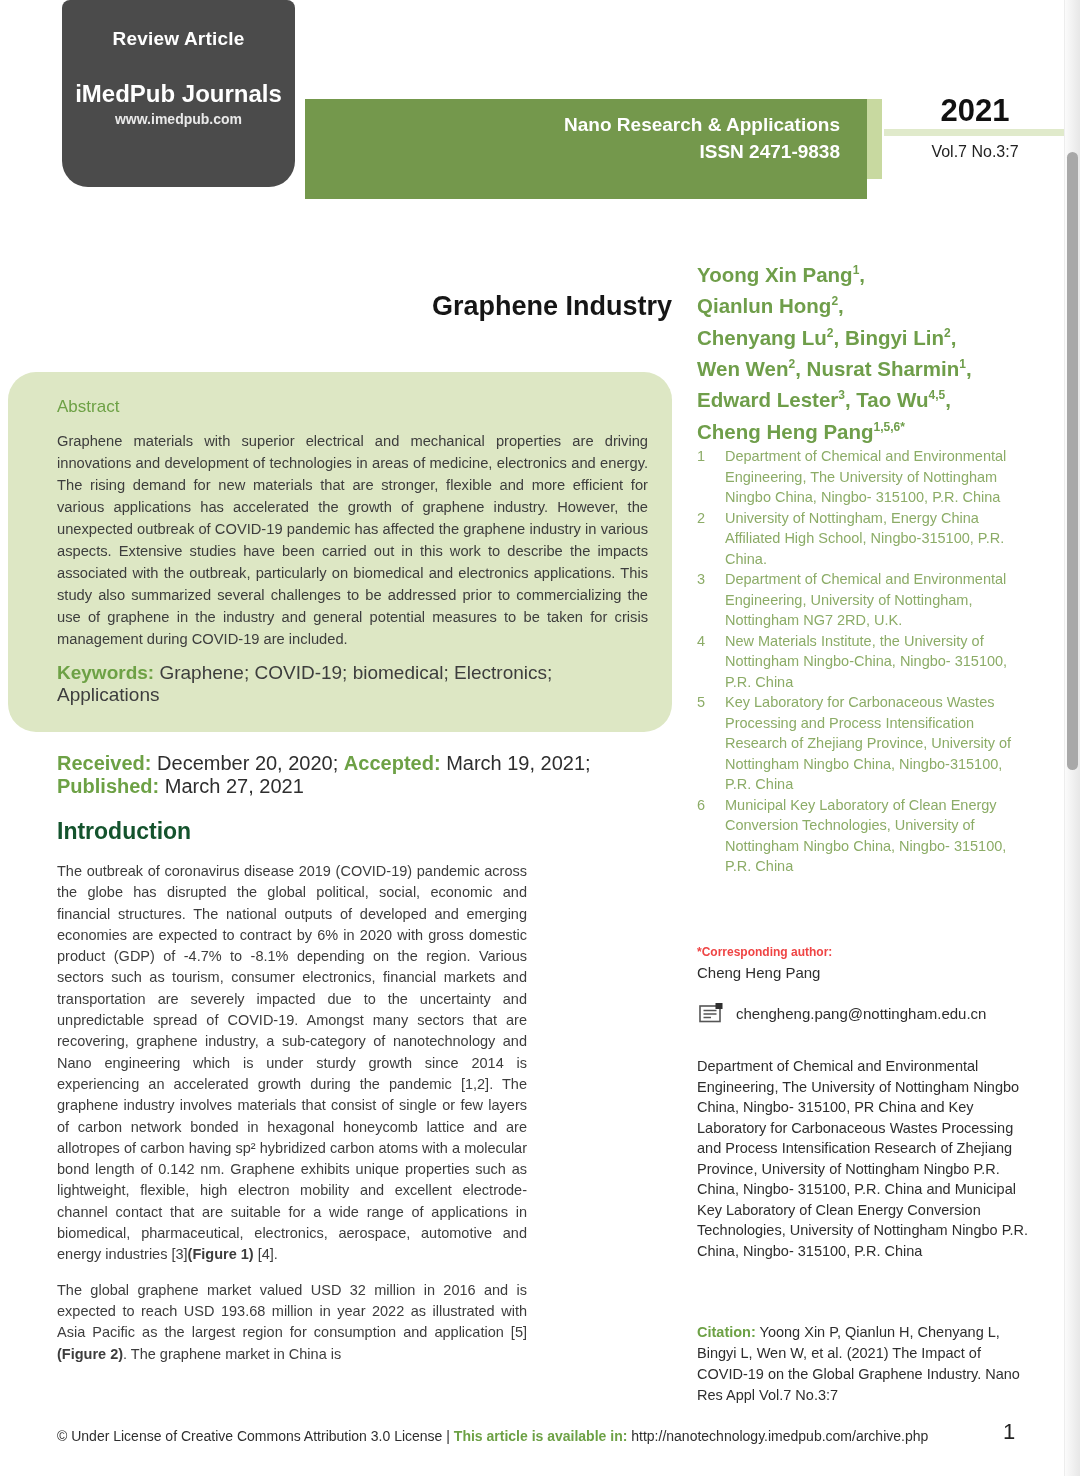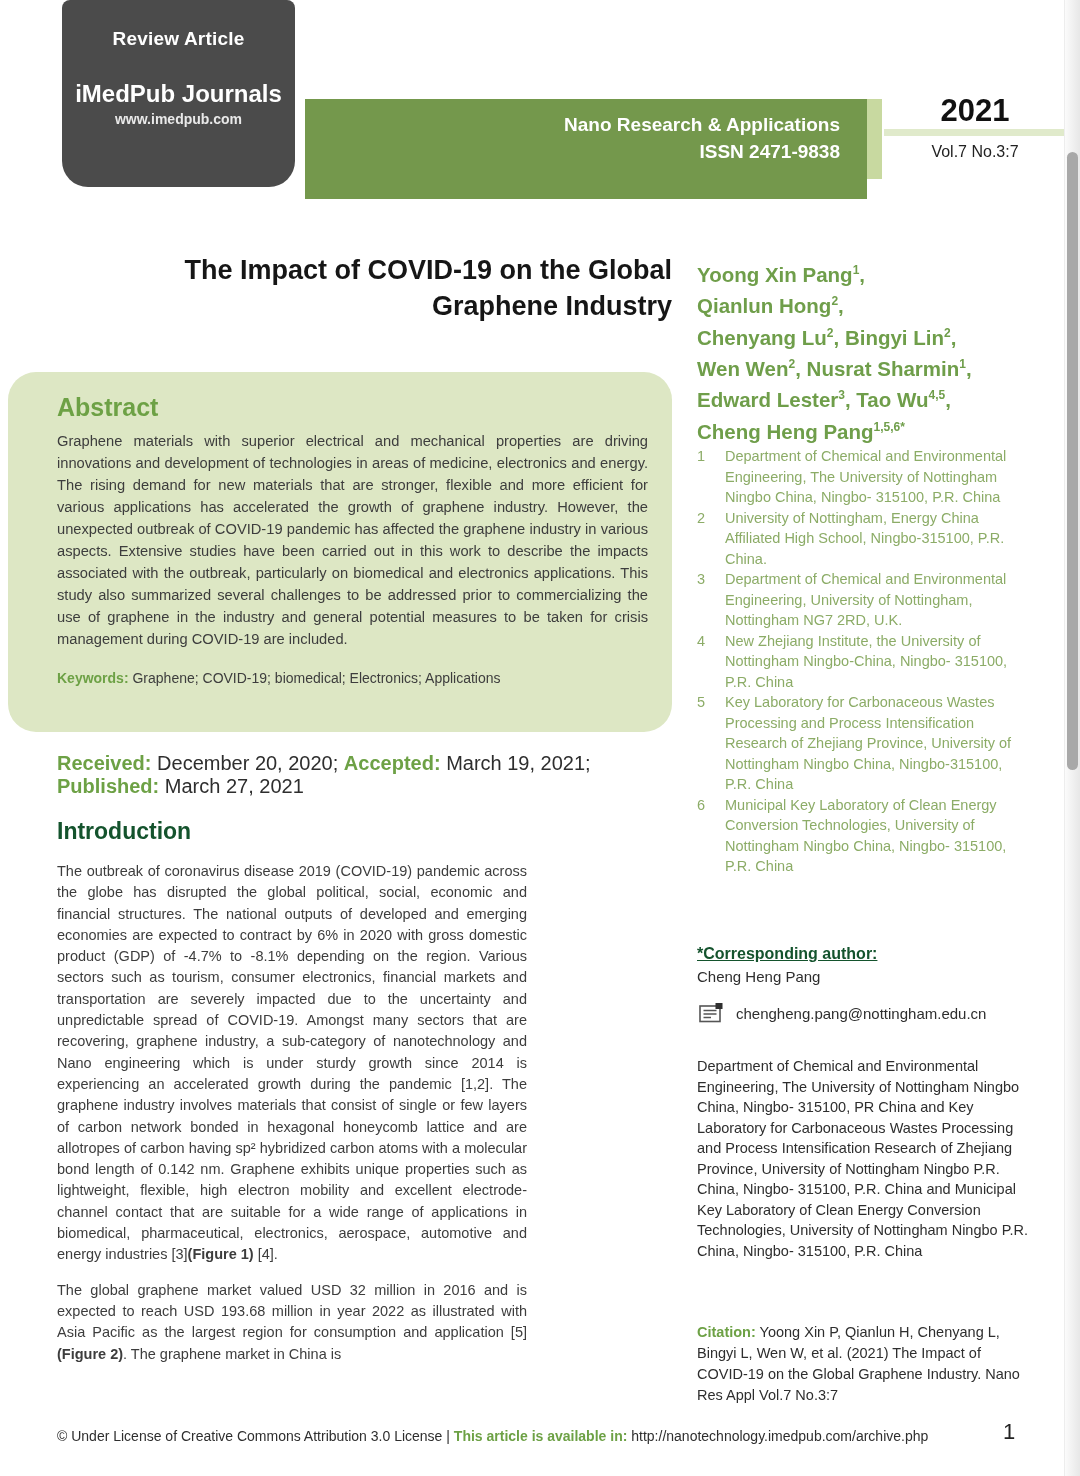"The Impact of COVID-19 on" span { html: <span>The Impact of COVID-19 on the Global</span> -> none }
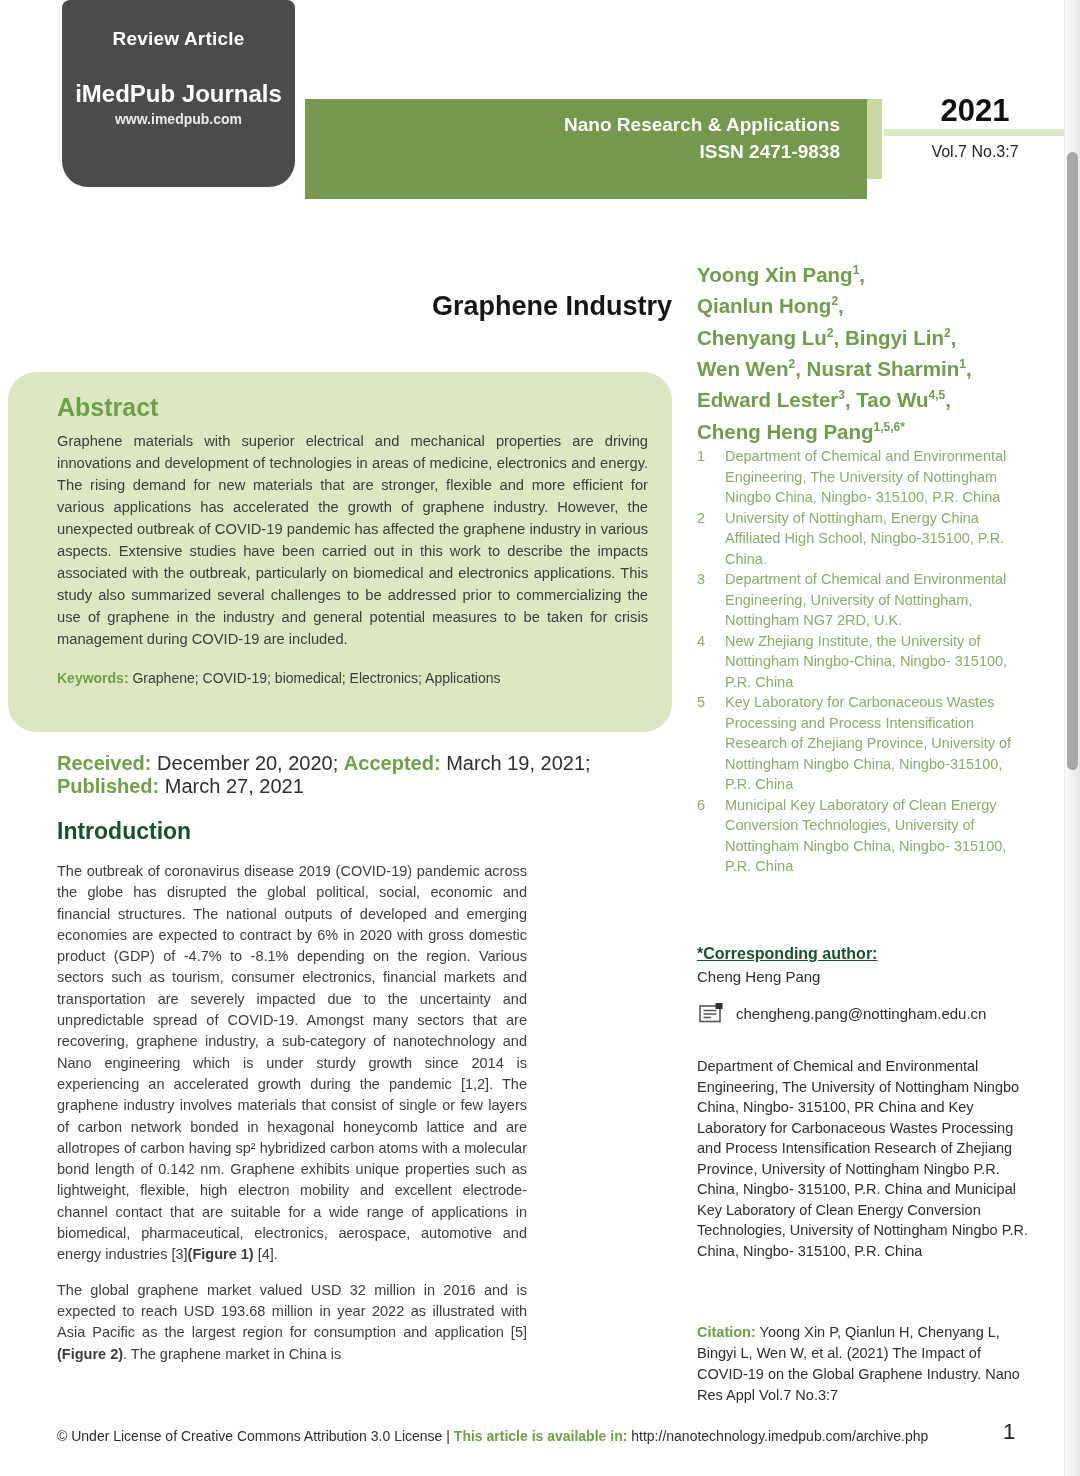"Abstract" .abstract-h { font-size: 25px -> 17px; font-weight: bold -> normal }
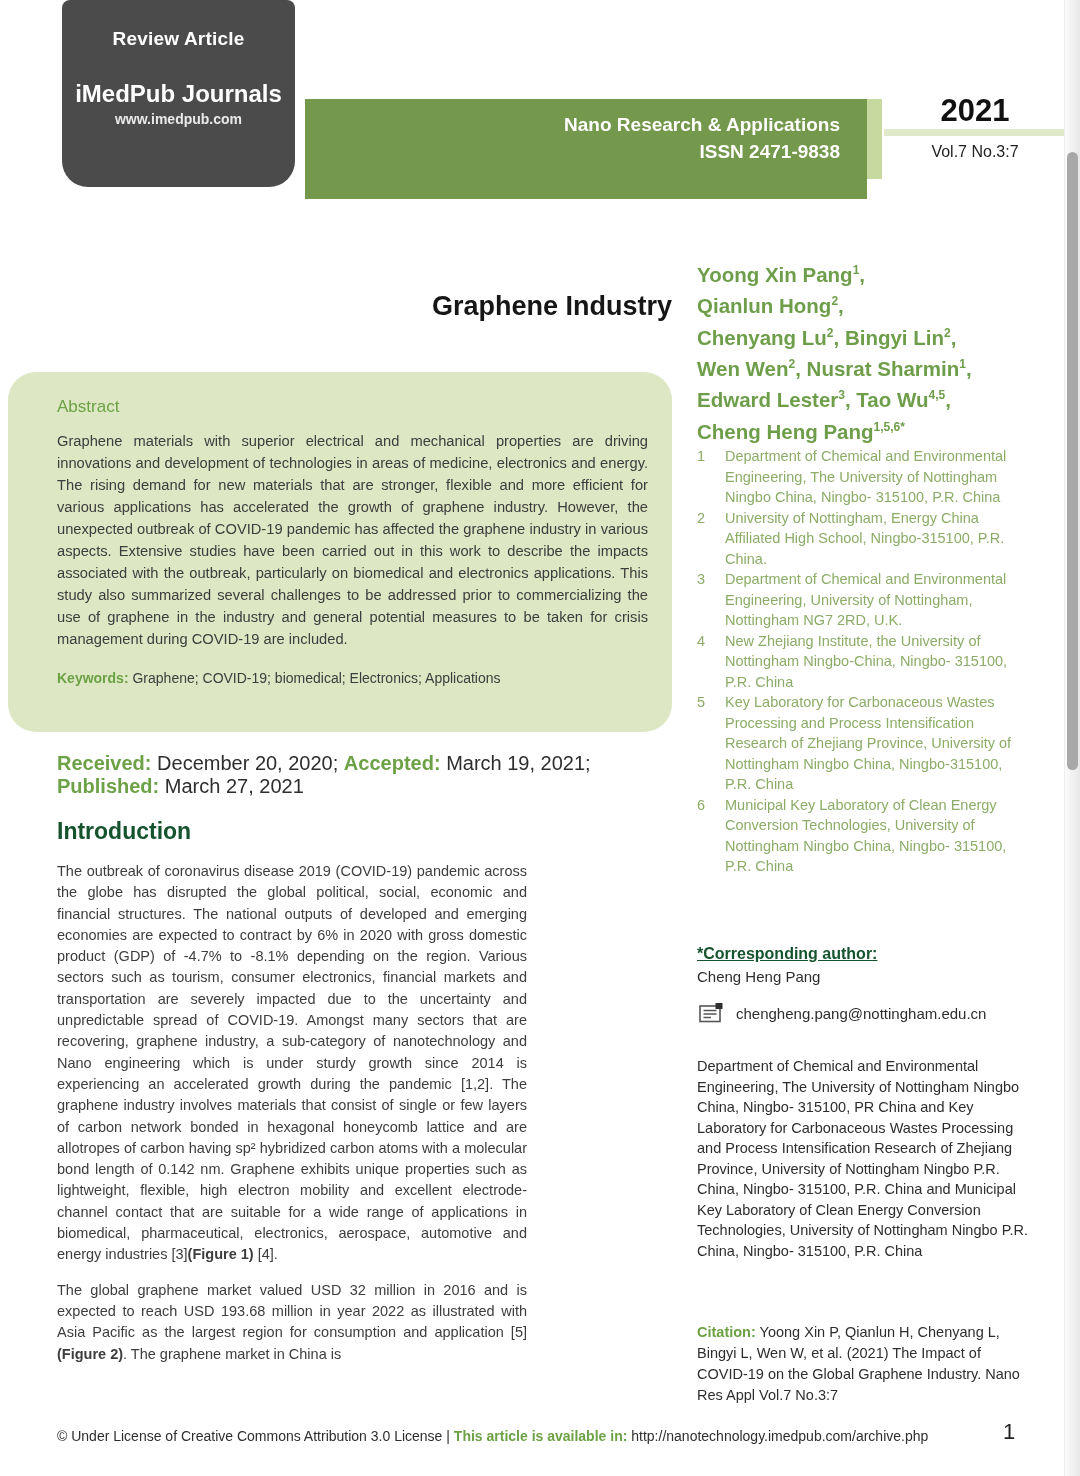"New Zhejiang Institute, the University" div.aff-text { text: Zhejiang -> Materials }
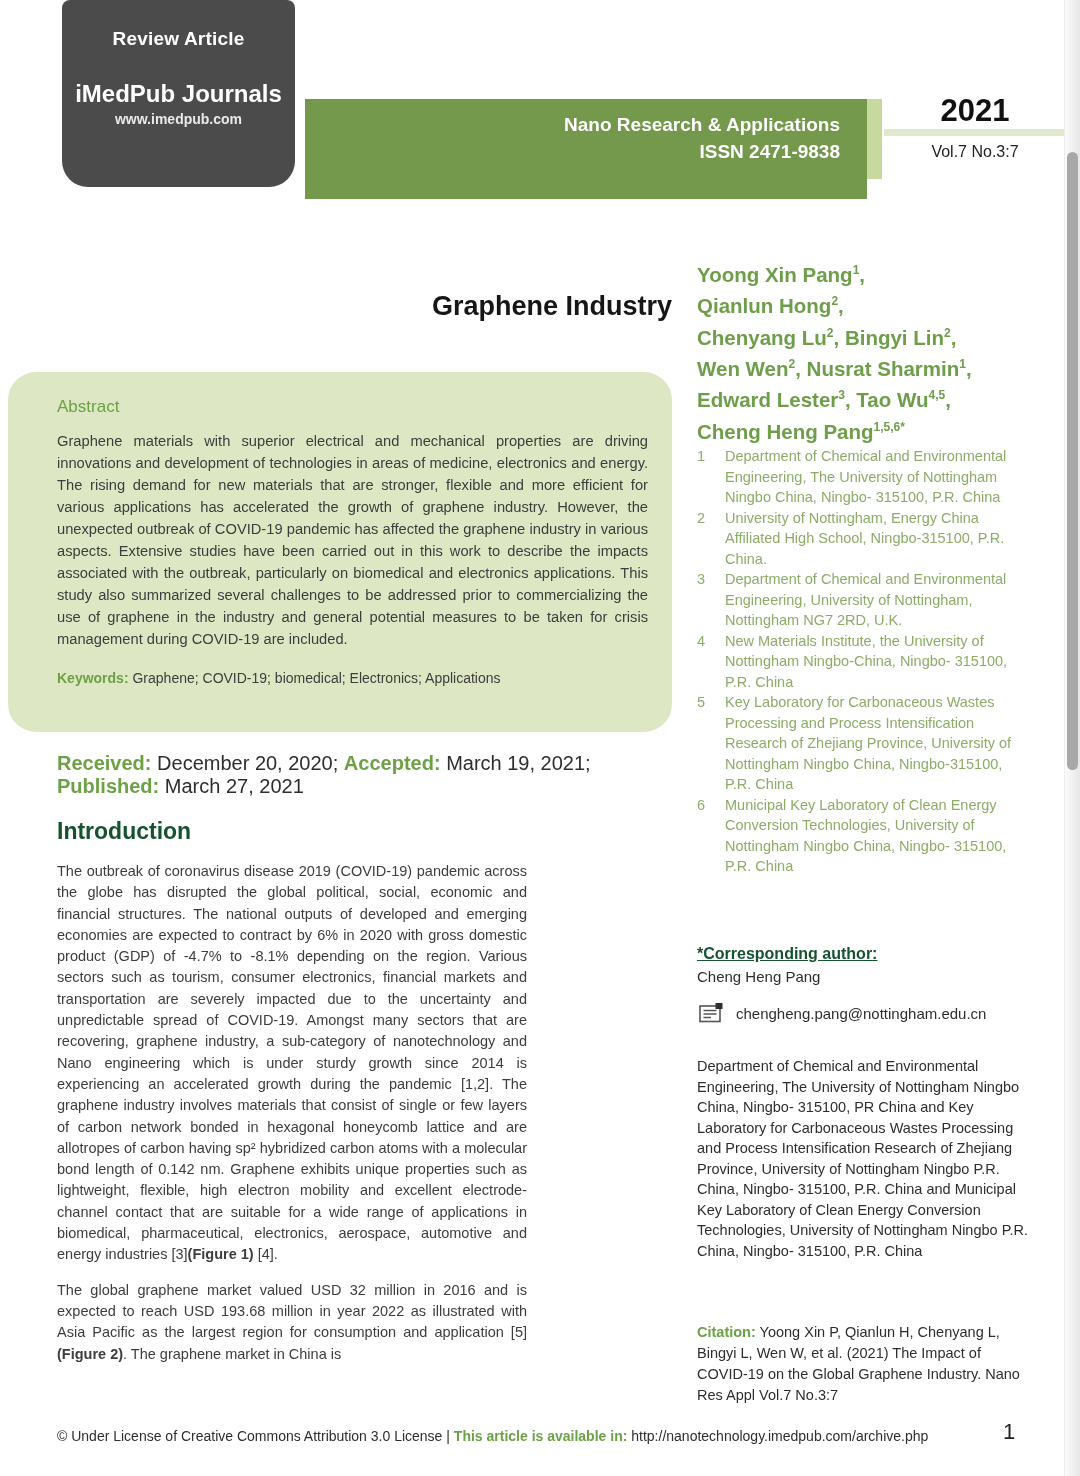"Keywords: Graphene; COVID-19;" .keywords { font-size: 14px -> 19px; margin-top: 20px -> 12px }
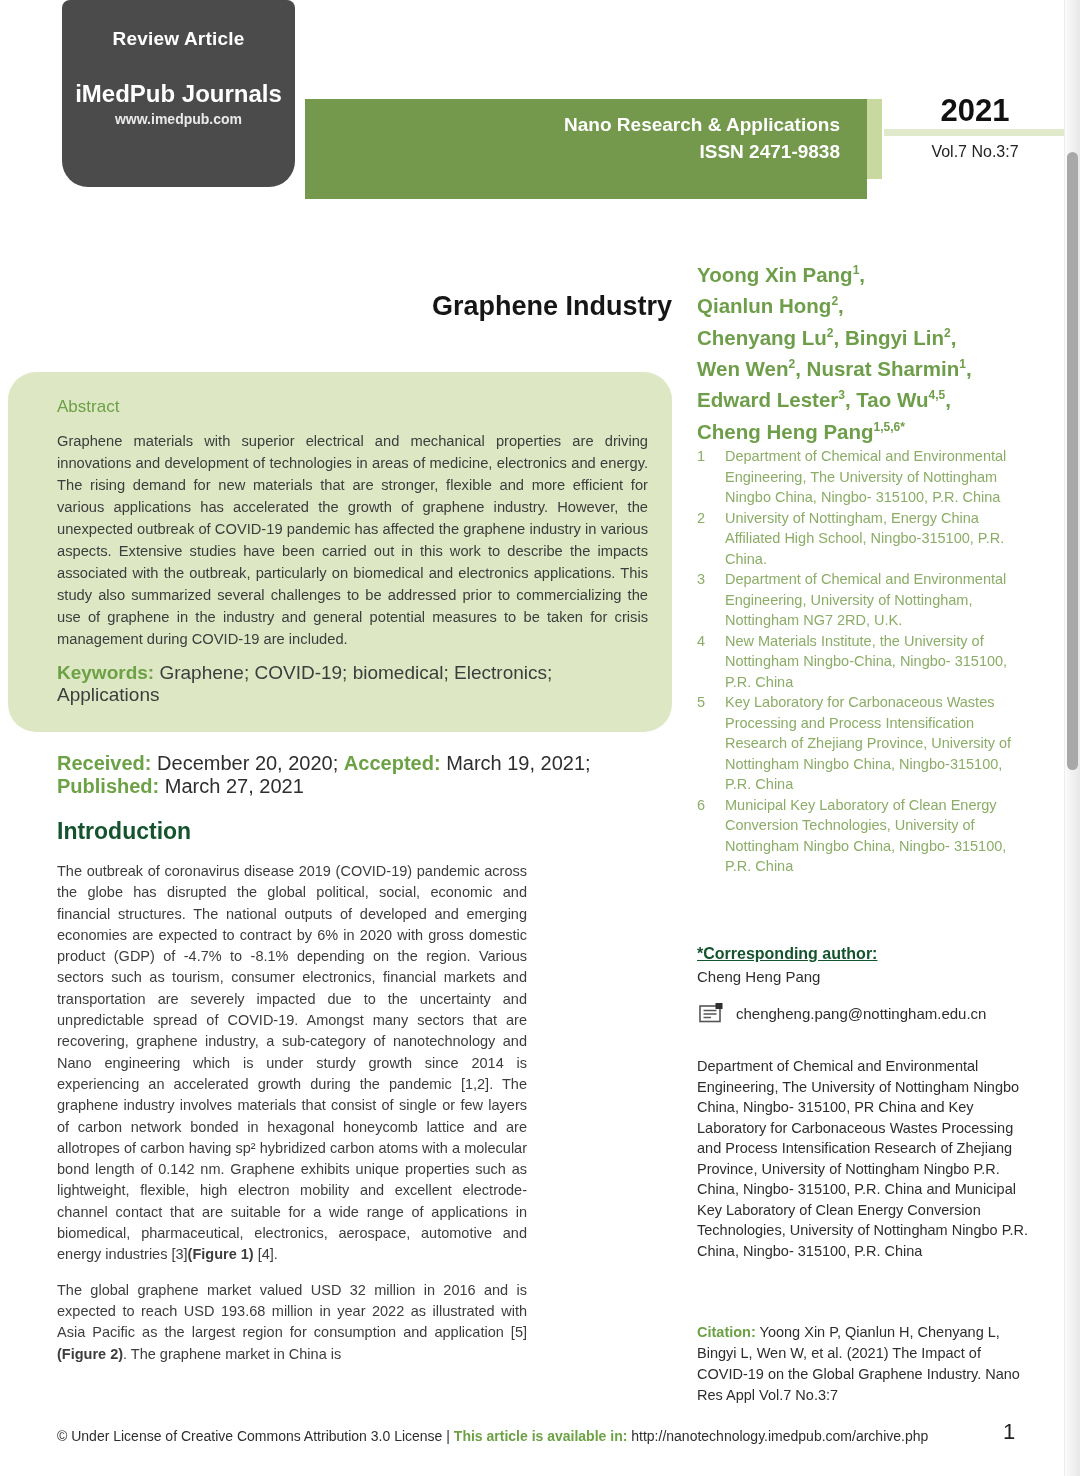"*Corresponding author:" .corr-label { color: #14532d -> #ef4444; font-size: 16px -> 12px; text-decoration: underline -> none }
